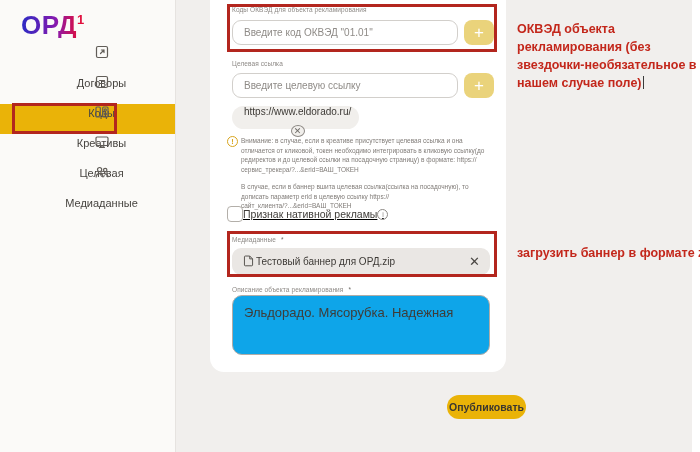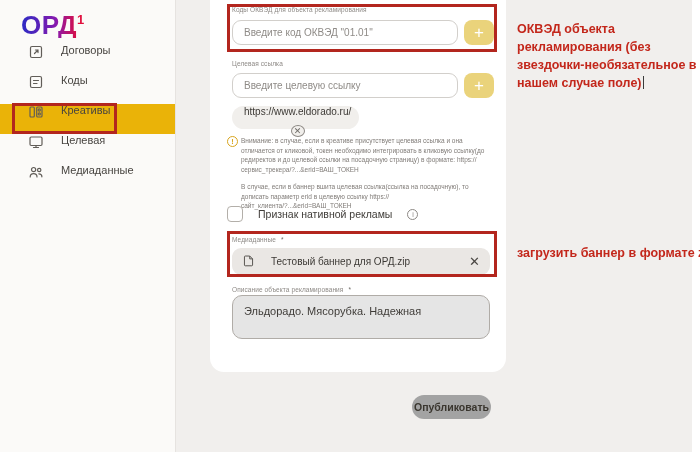"Договоры" .nav-item { align-items: none -> center; flex-direction: none -> column }
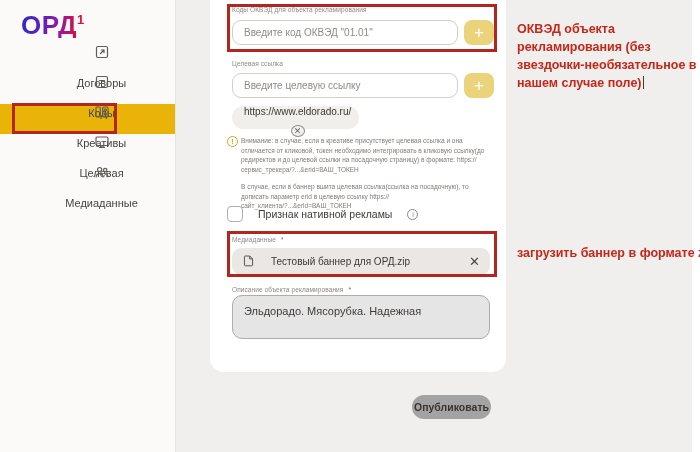"Признак нативной рекламы" .cb-row { gap: 15px -> 0; text-decoration: none -> underline }
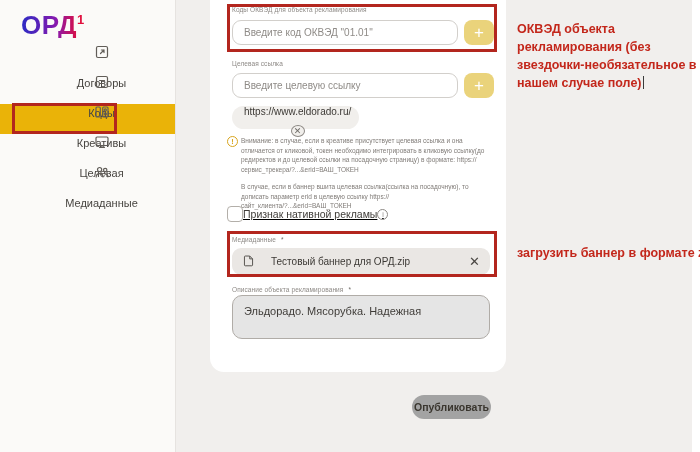"Тестовый баннер для ОРД.zip" .file-chip { gap: 16px -> 1px }
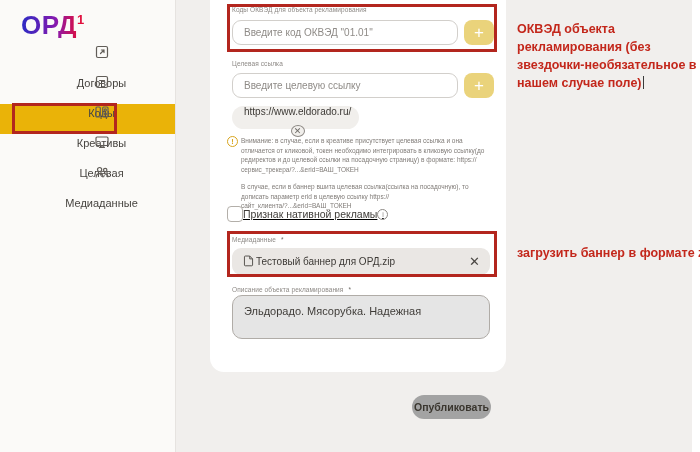"Эльдорадо. Мясорубка. Надежная" .desc-area { background: #e5e5e5 -> #0ea5e9; font-size: 11px -> 13px; height: 44px -> 60px }
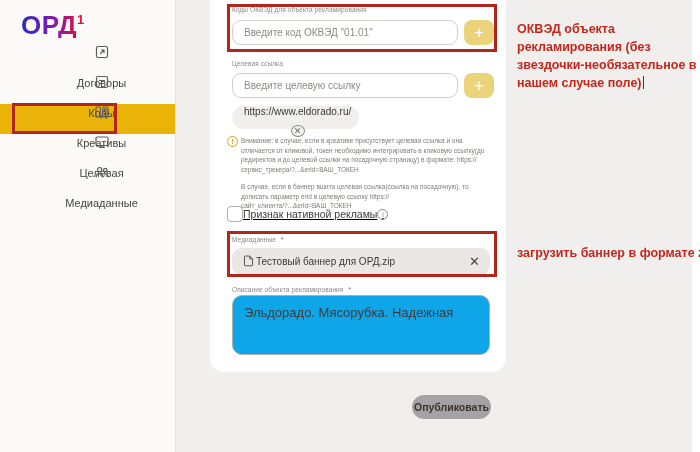"Опубликовать" .publish-btn { background: #a3a3a3 -> #eab308; left: 412px -> 447px }
